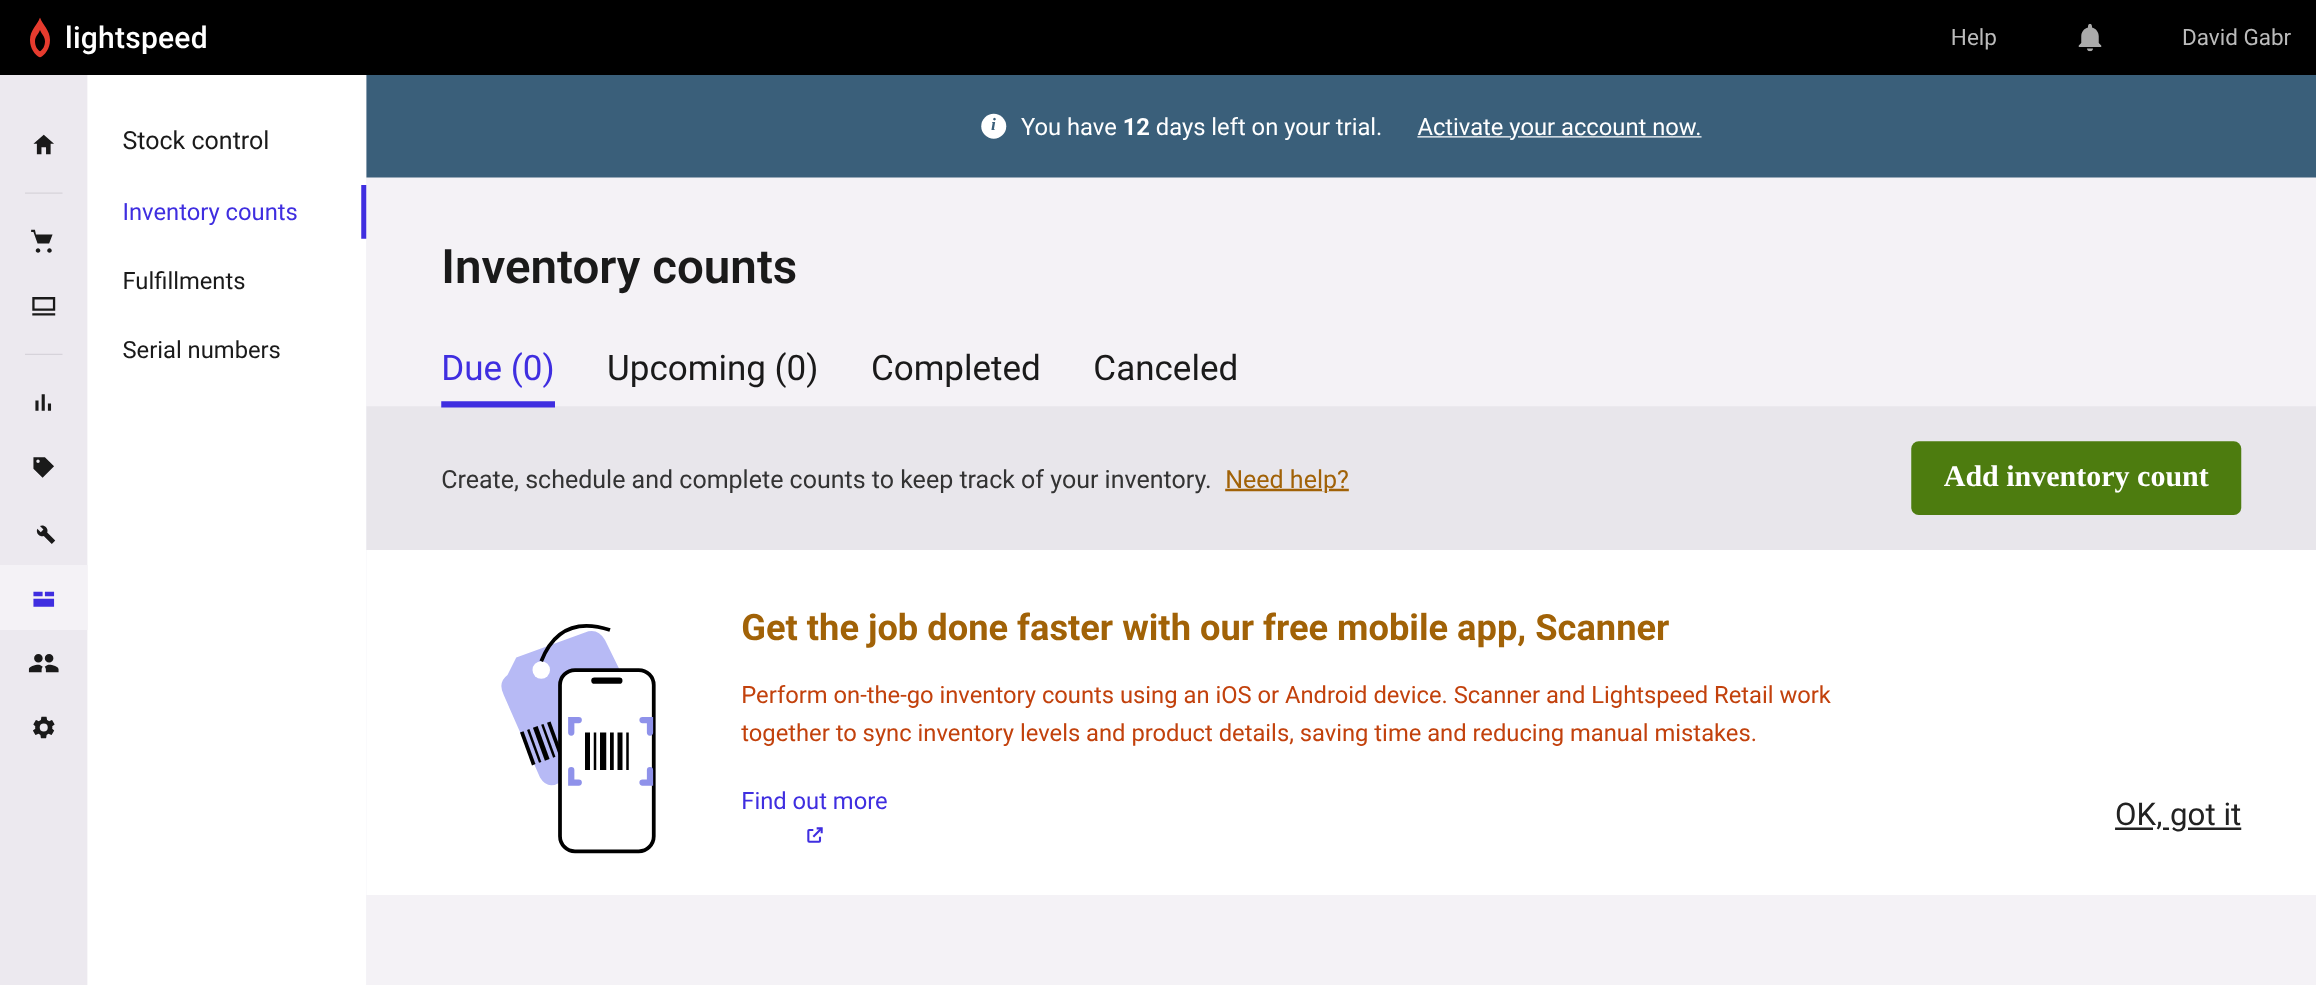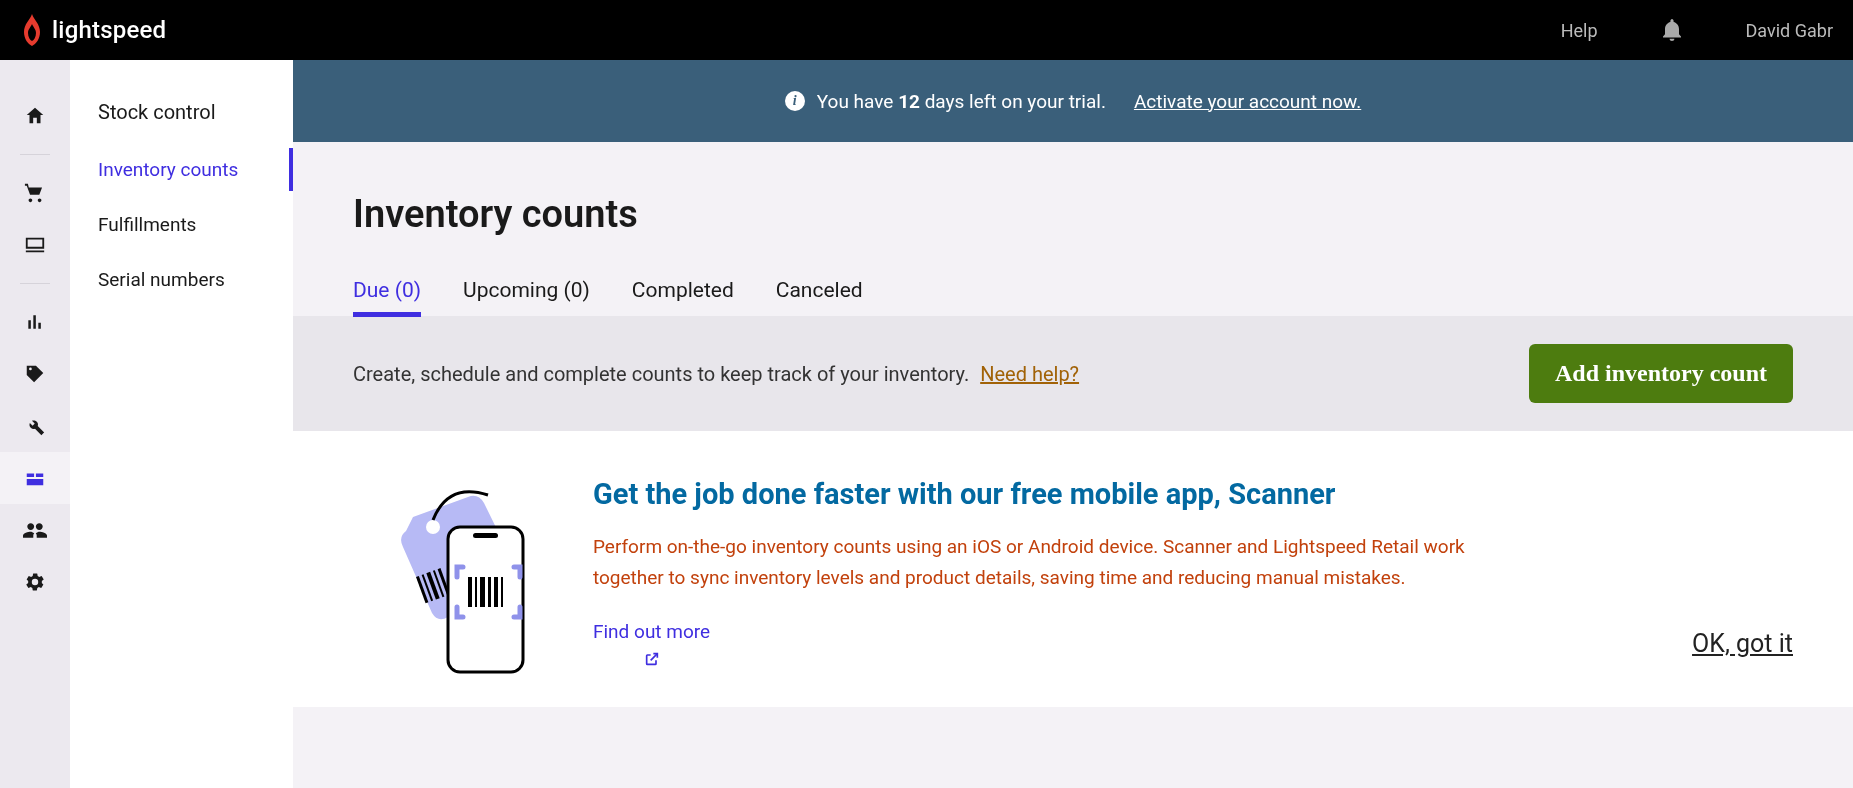"Due (0)" .tab { font-size: 21px -> 28px }
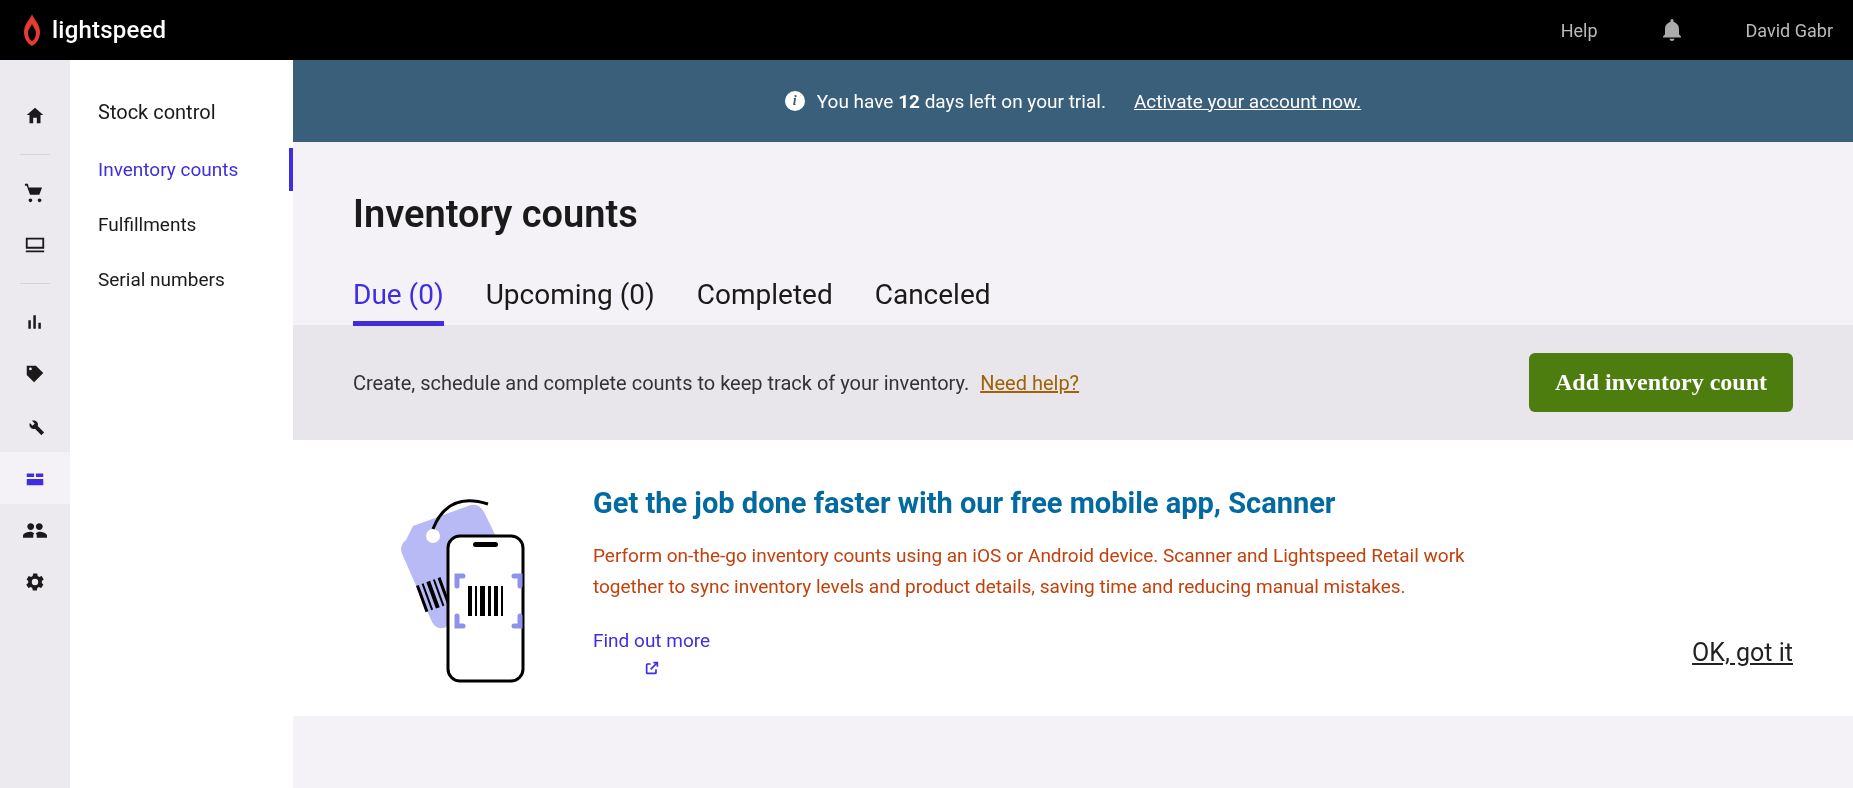"Get the job done faster" .promo-title { color: #0369a1 -> #a16207 }
